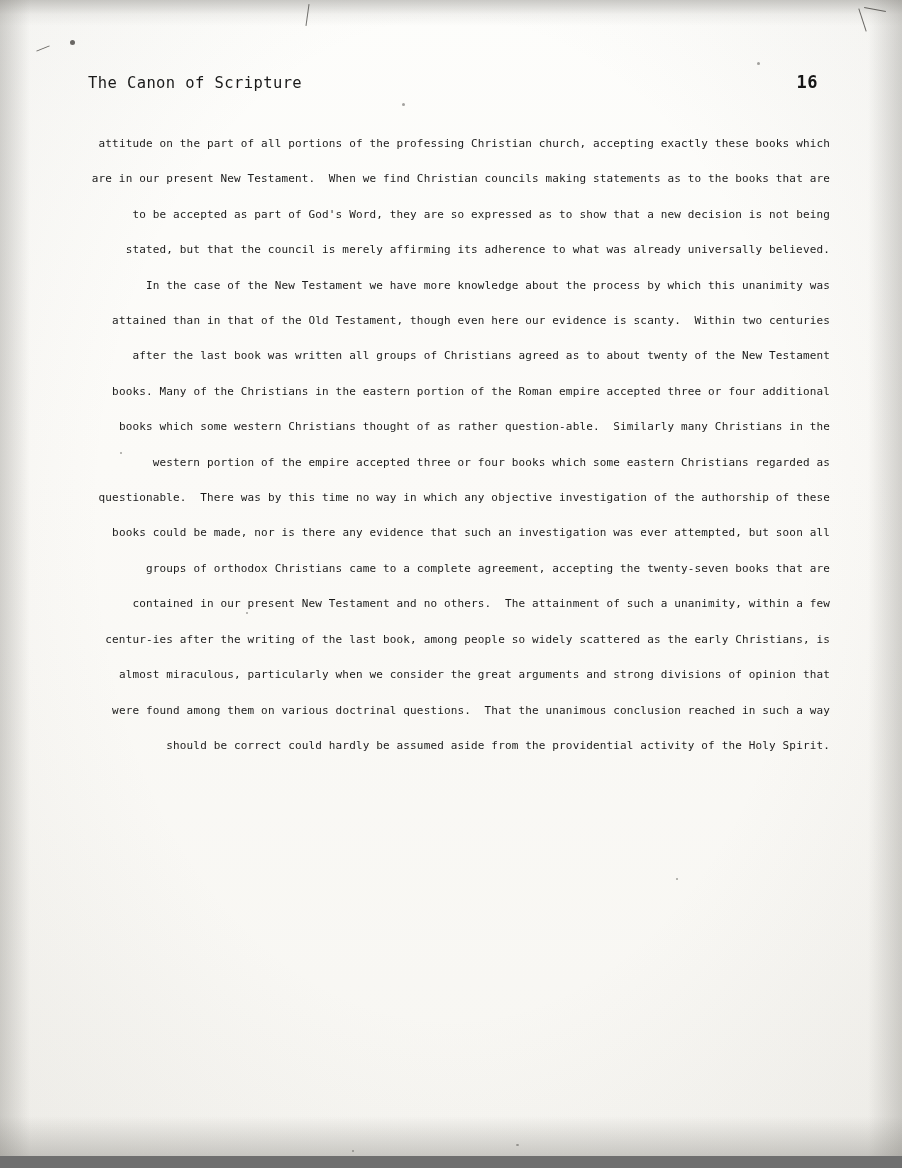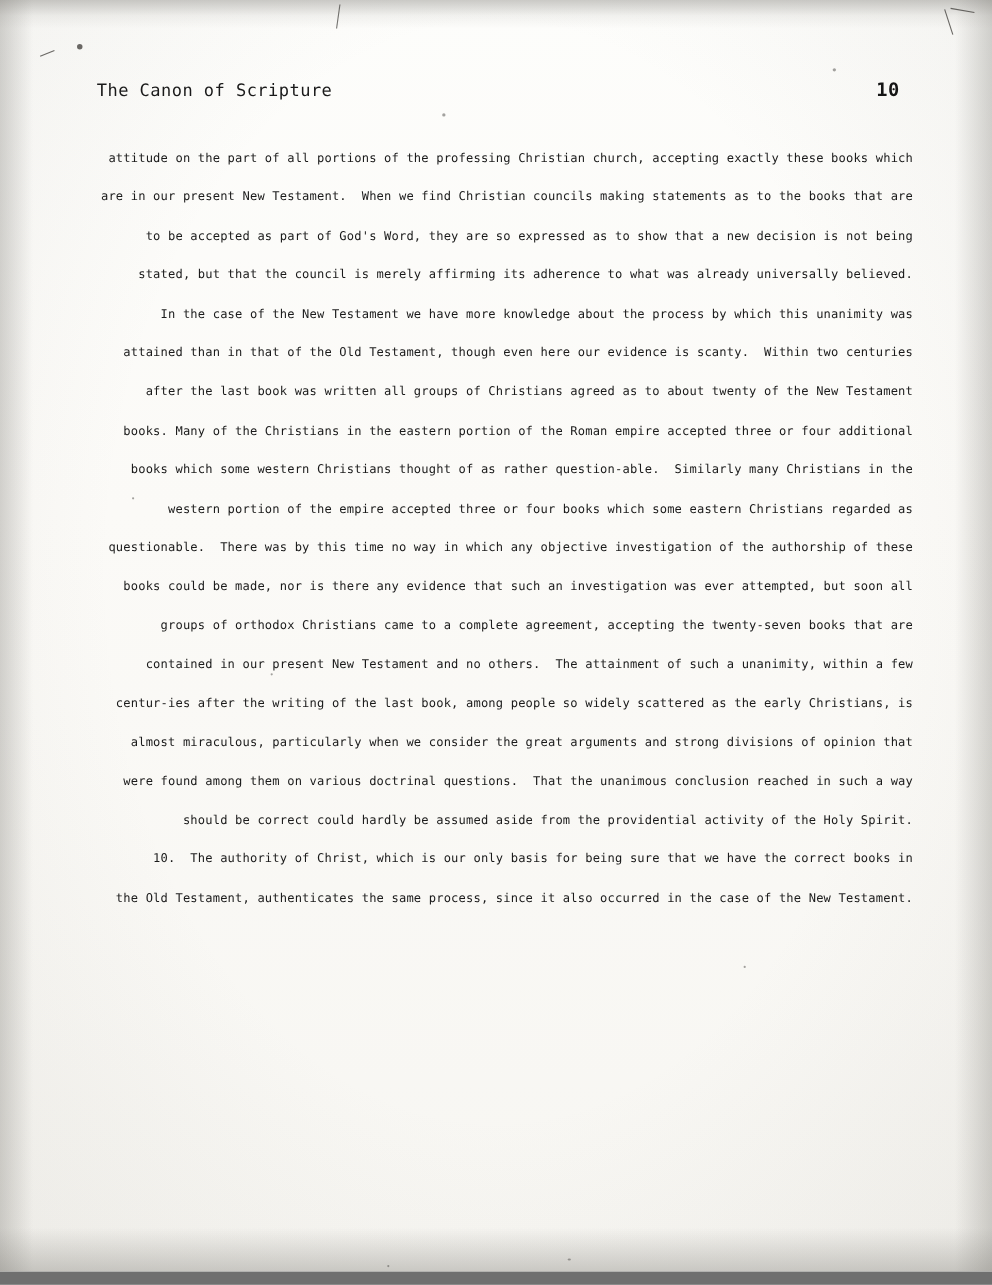"10" div.page-number { text: 10 -> 16 }
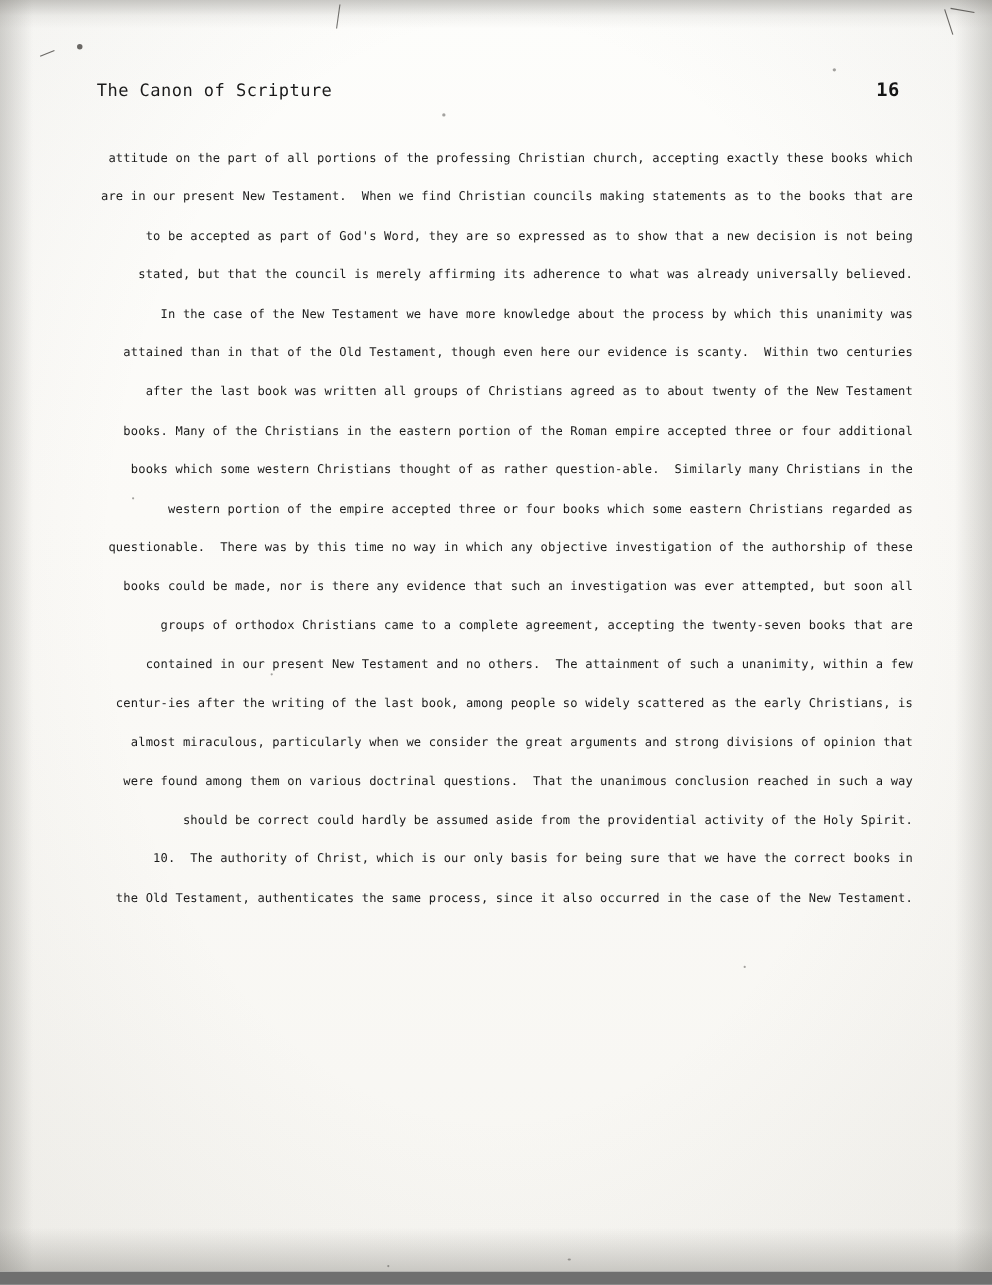"10. The authority of Christ," p.para { html: <p>10. The authority of Christ, which is our only basis for being sure that we have the correct books in the Old Testament, authenticates the same process, since it also occurred in the case of the New Testament.</p> -> none }
